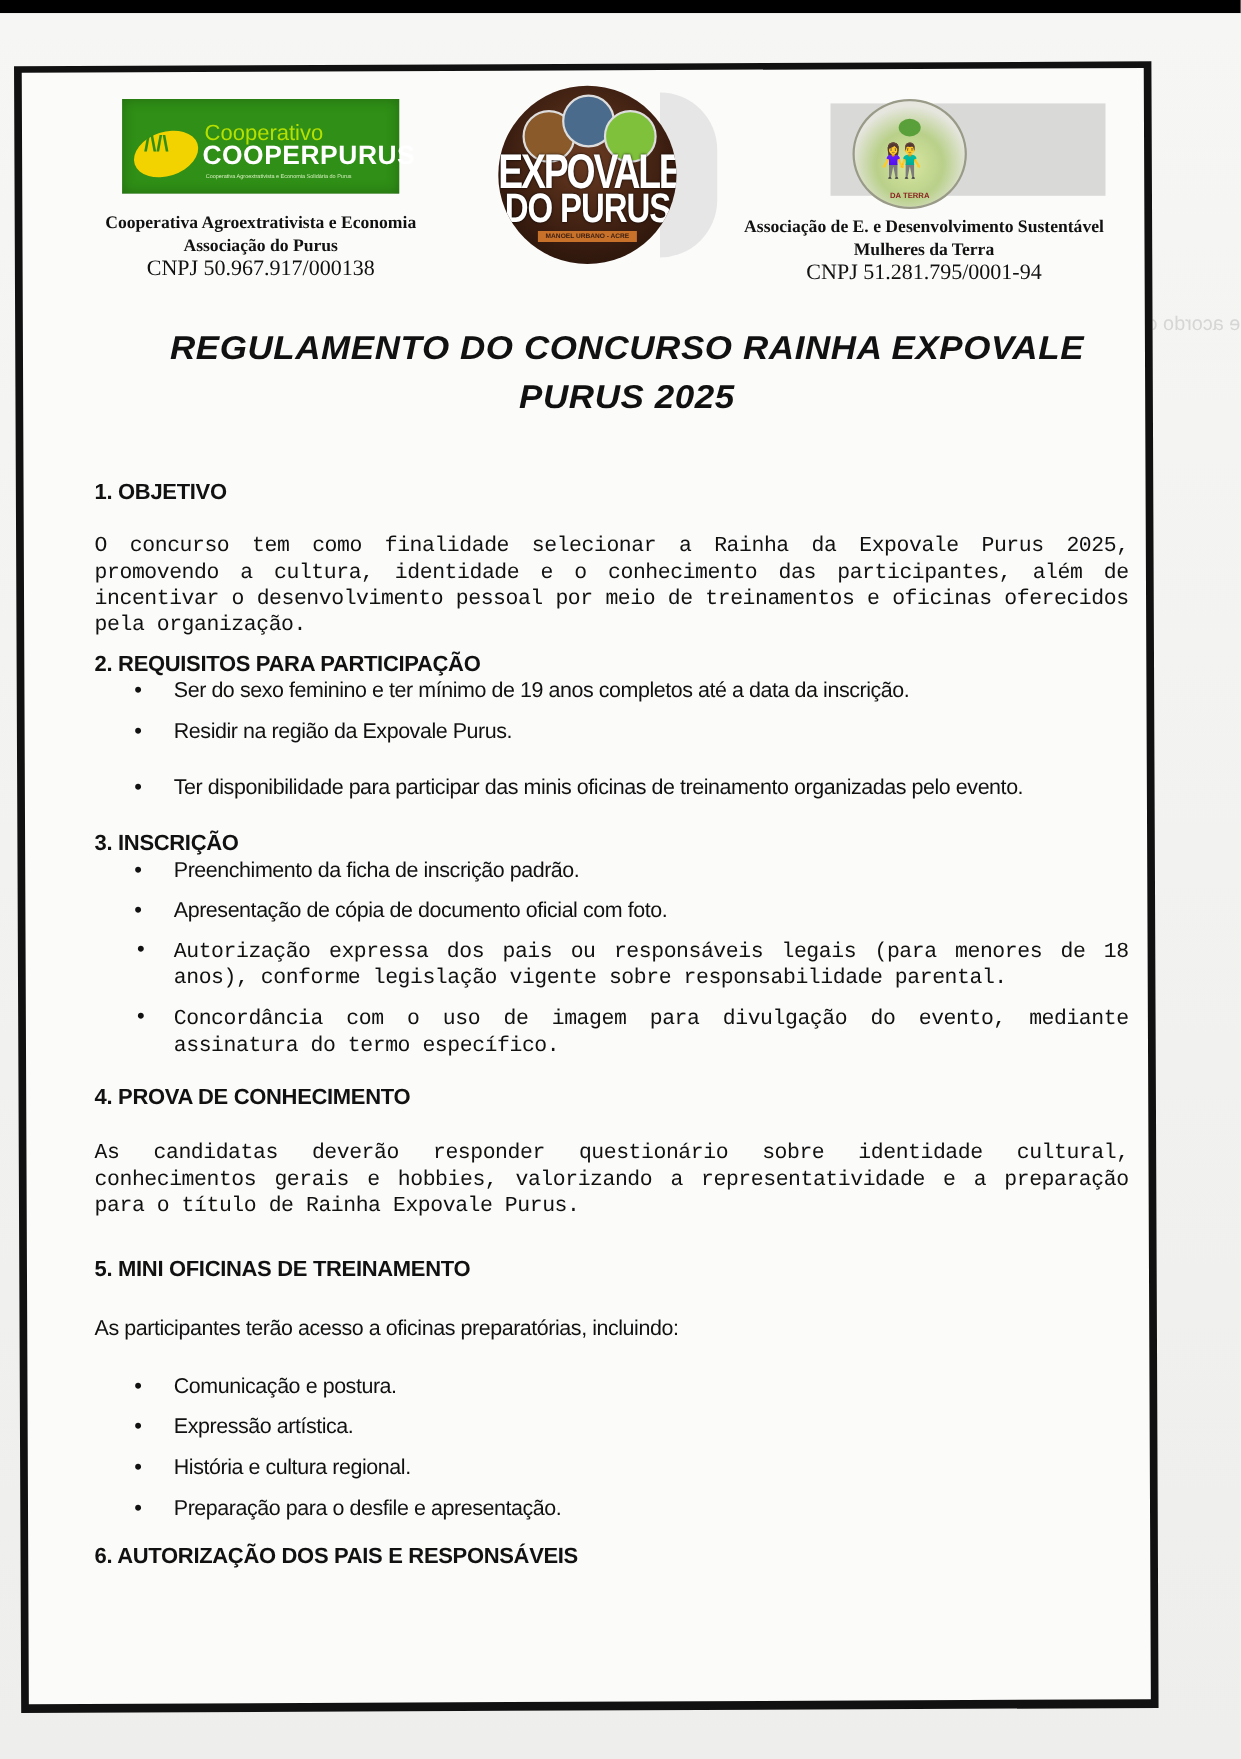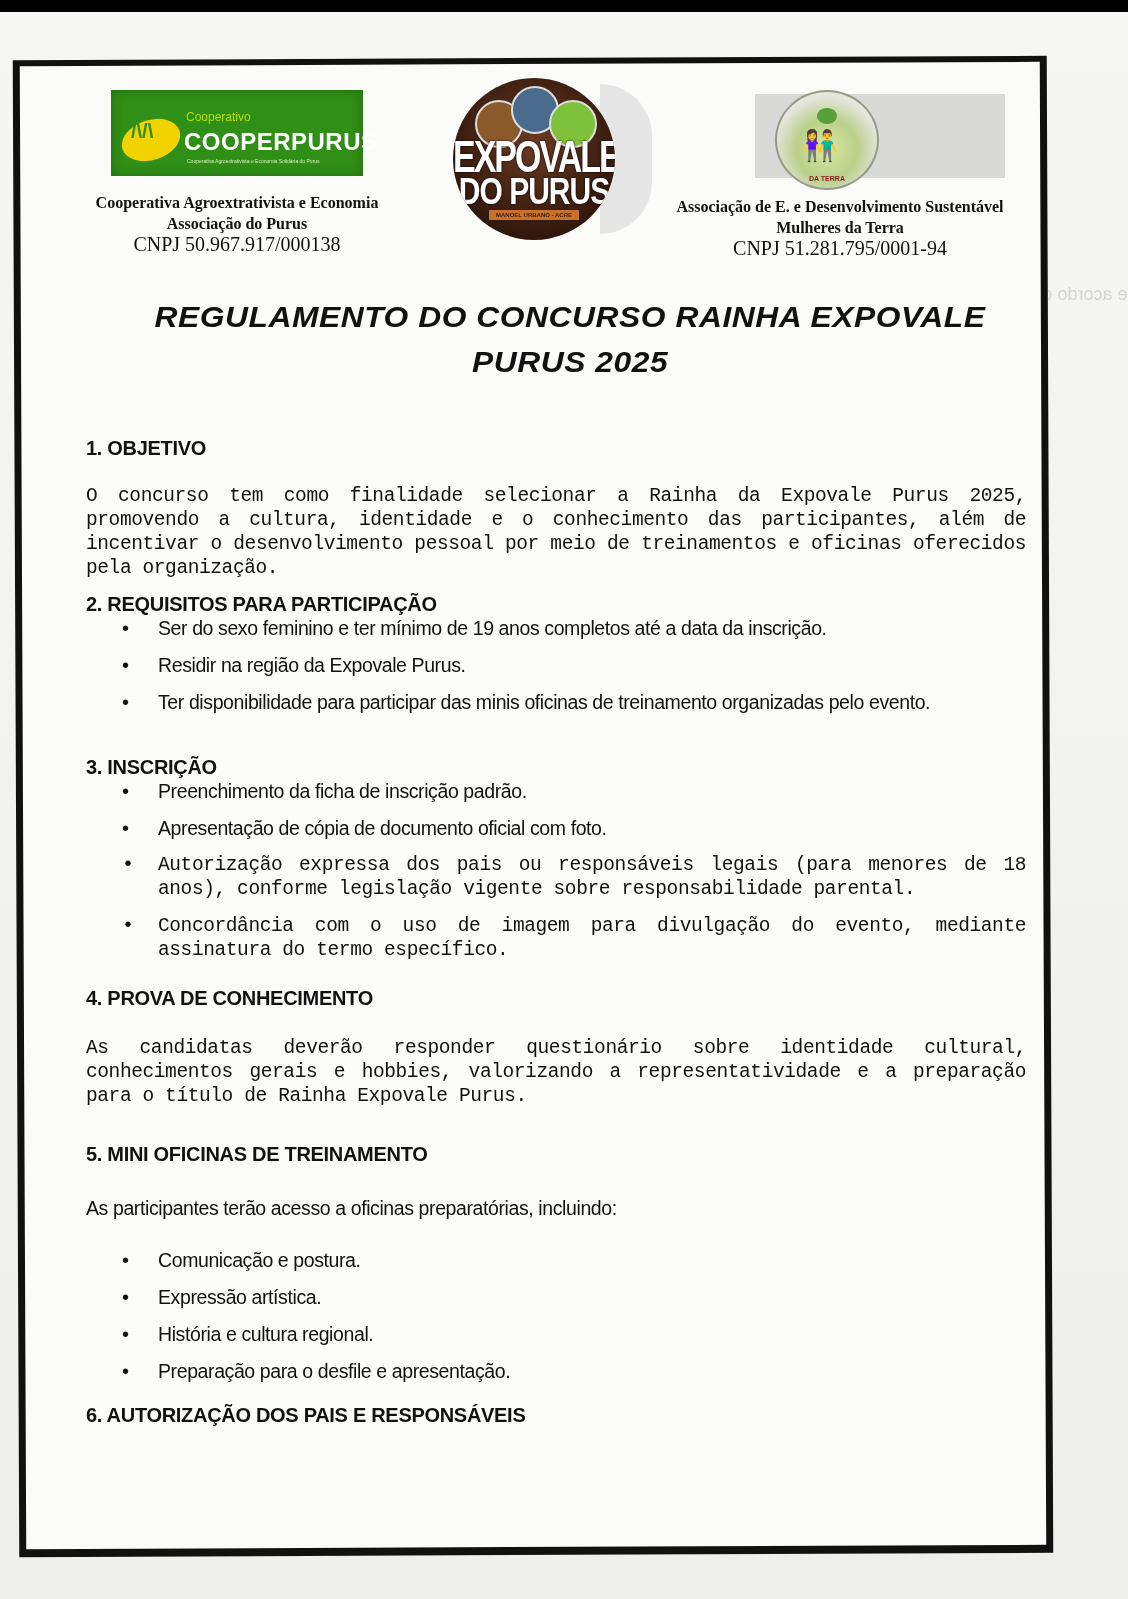"Cooperativo" .logo-coop .small { font-size: 12px -> 20px }
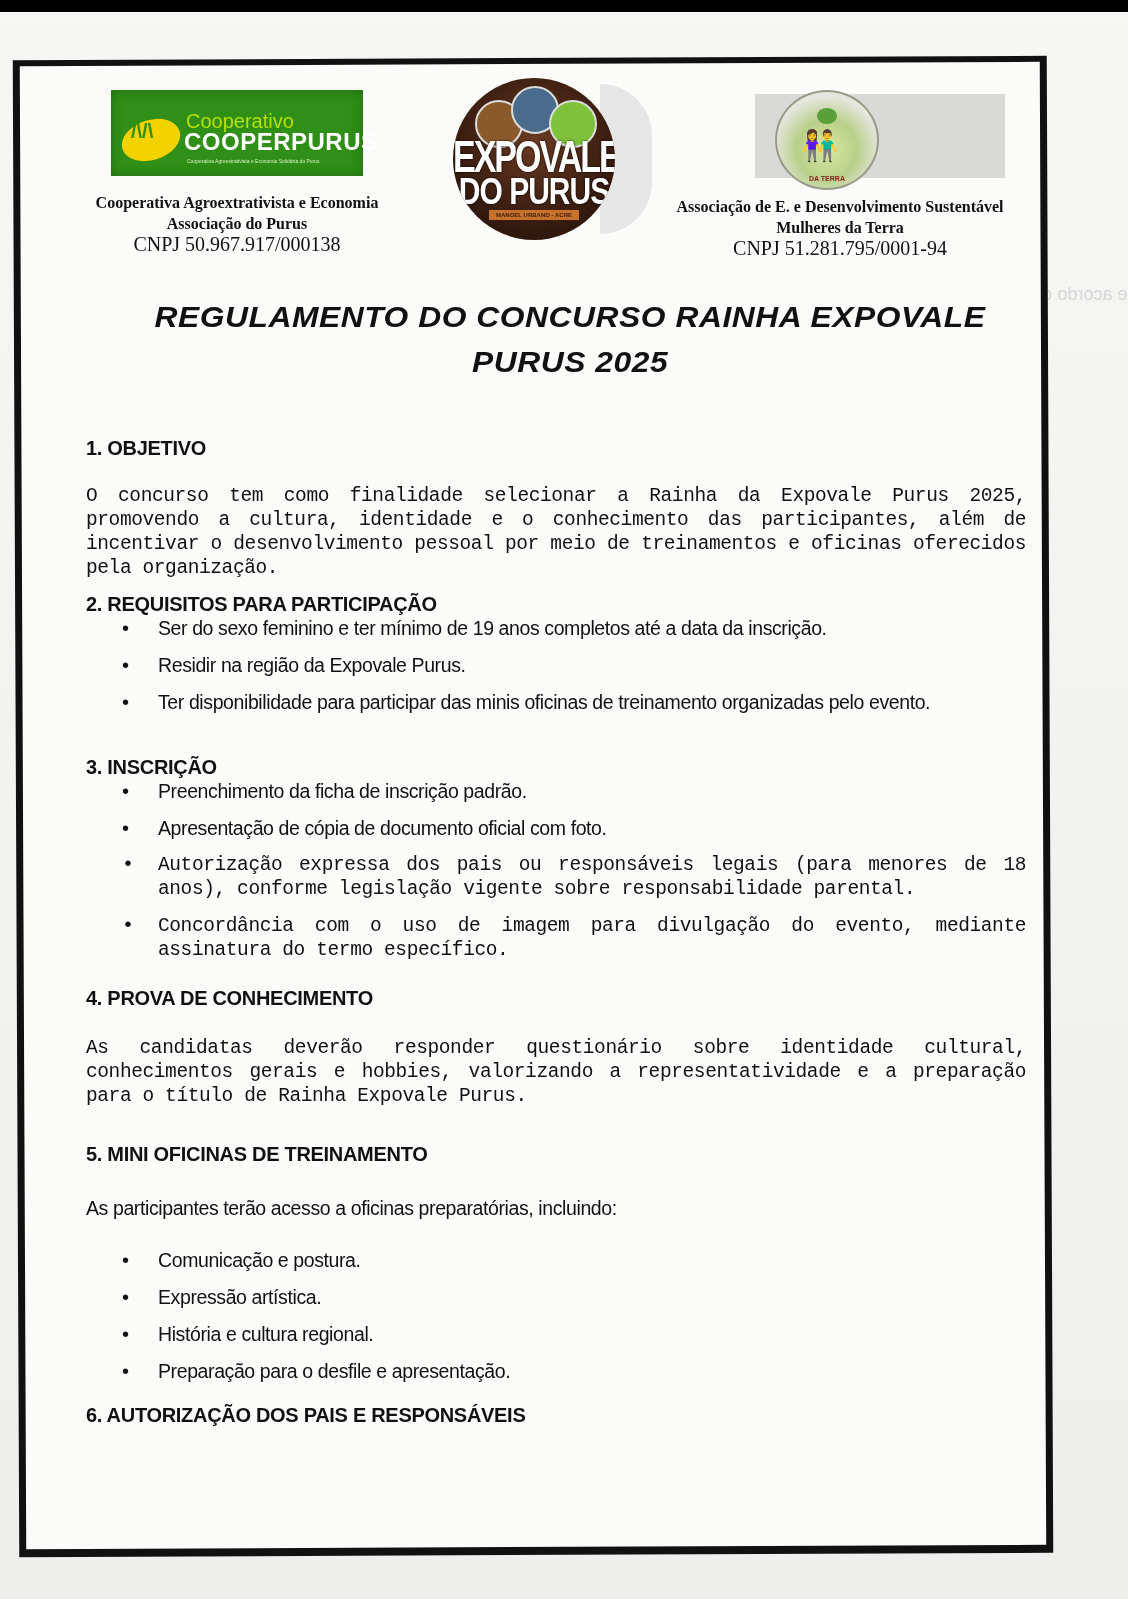"Ter disponibilidade para participar das" li { margin-top: 13px -> 27px }
